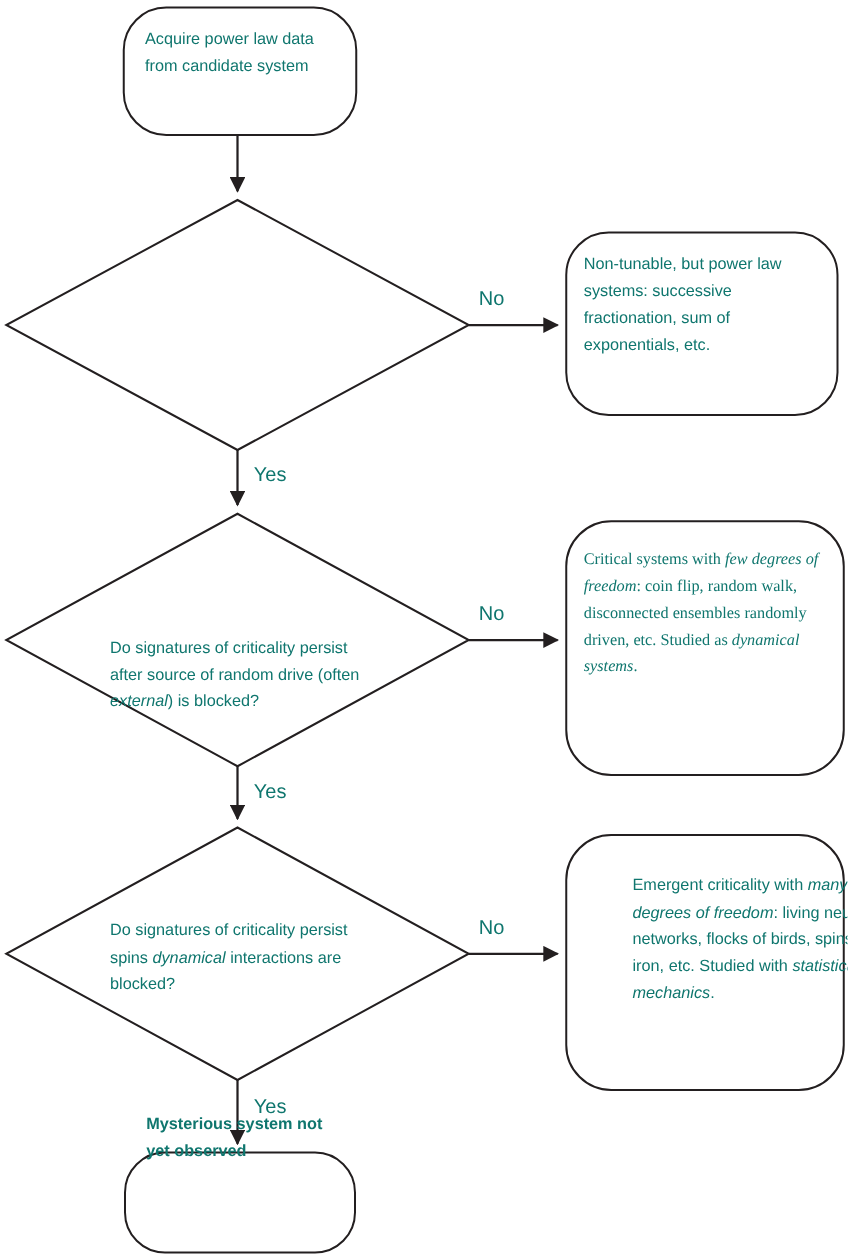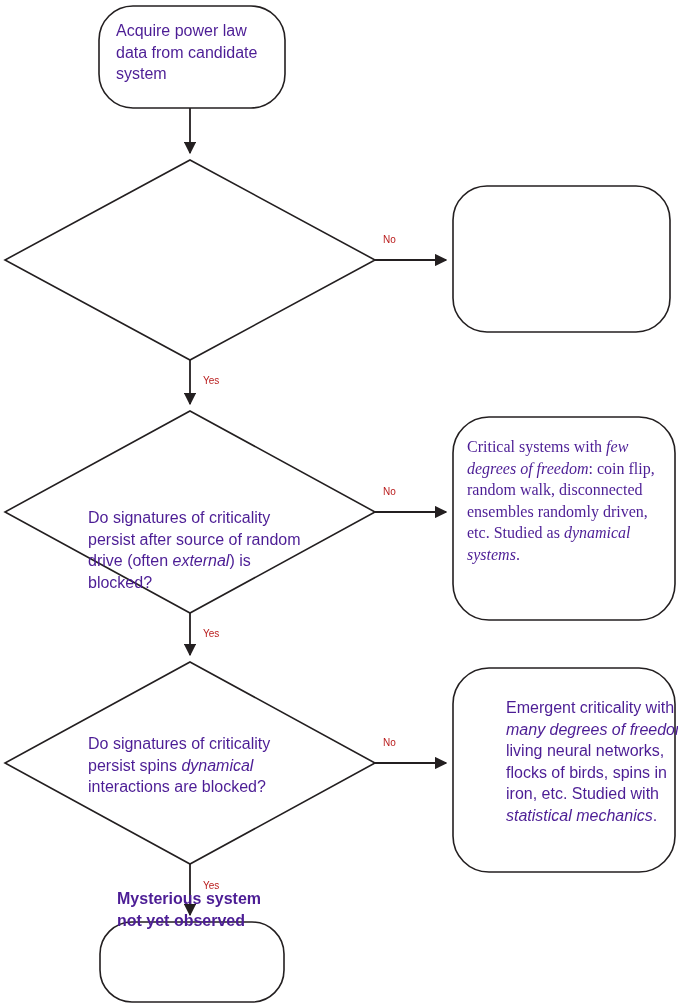"Acquire power law data from" .node-text { color: #4c1d95 -> #0f766e; font-size: 16px -> 13px }
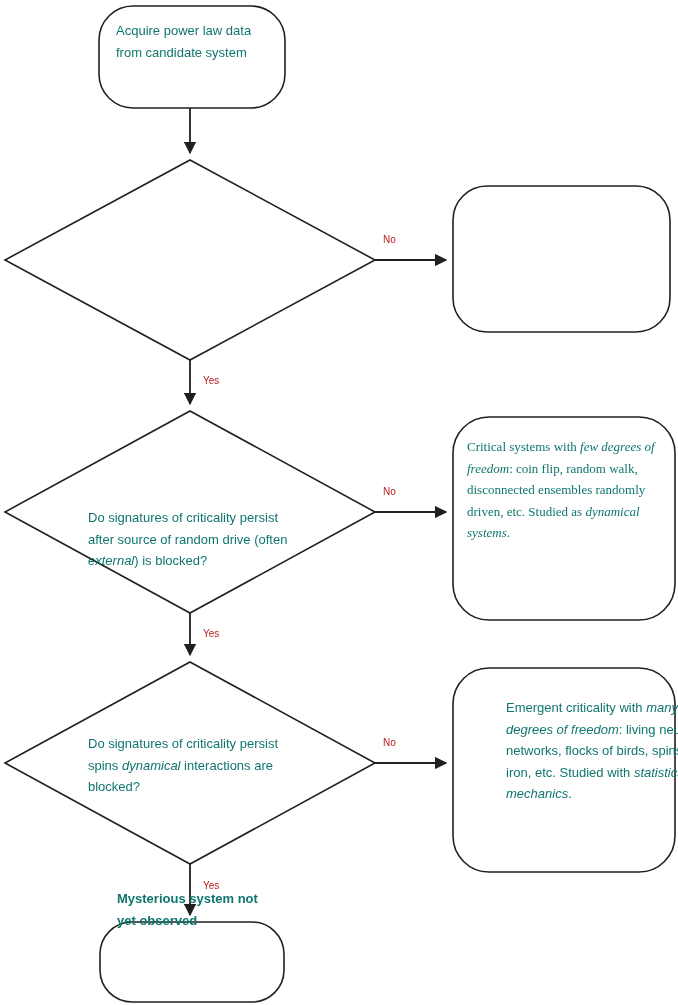"Non-tunable, but power law systems:" div.node-text { html: none -> <div>Non-tunable, but power law systems: successive fractionation, sum of exponentials, etc.</div> }
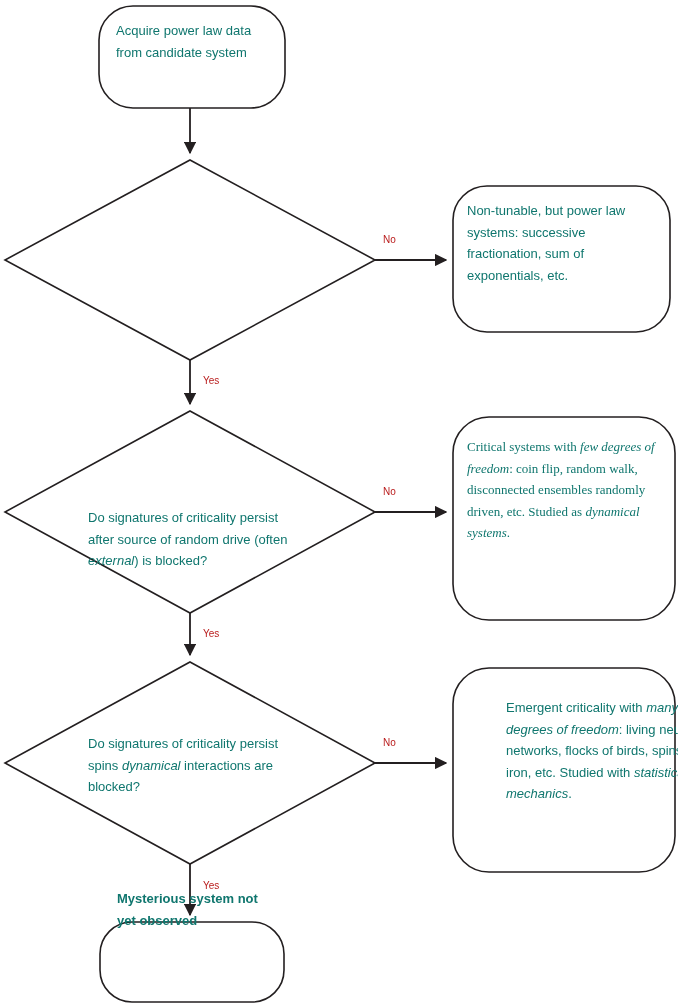"No" .edge-label { color: #b91c1c -> #0f766e; font-size: 10px -> 16px }
